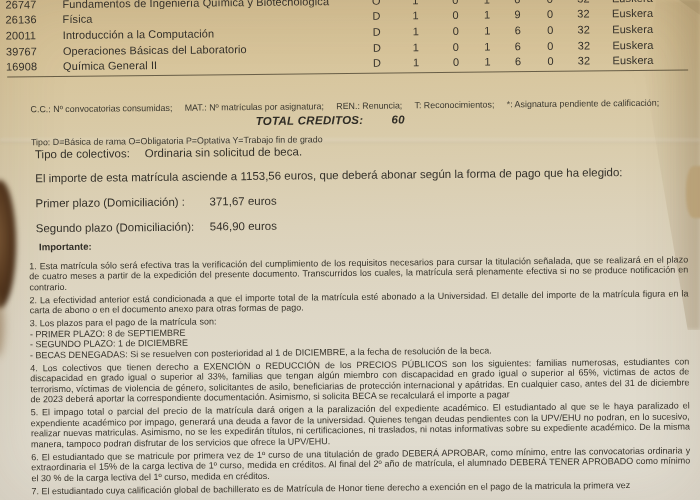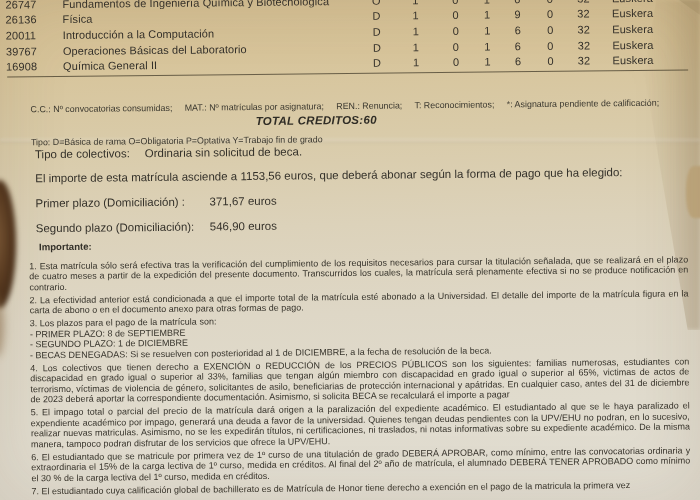"60" .total-line .tv { margin-left: 0 -> 28px }
